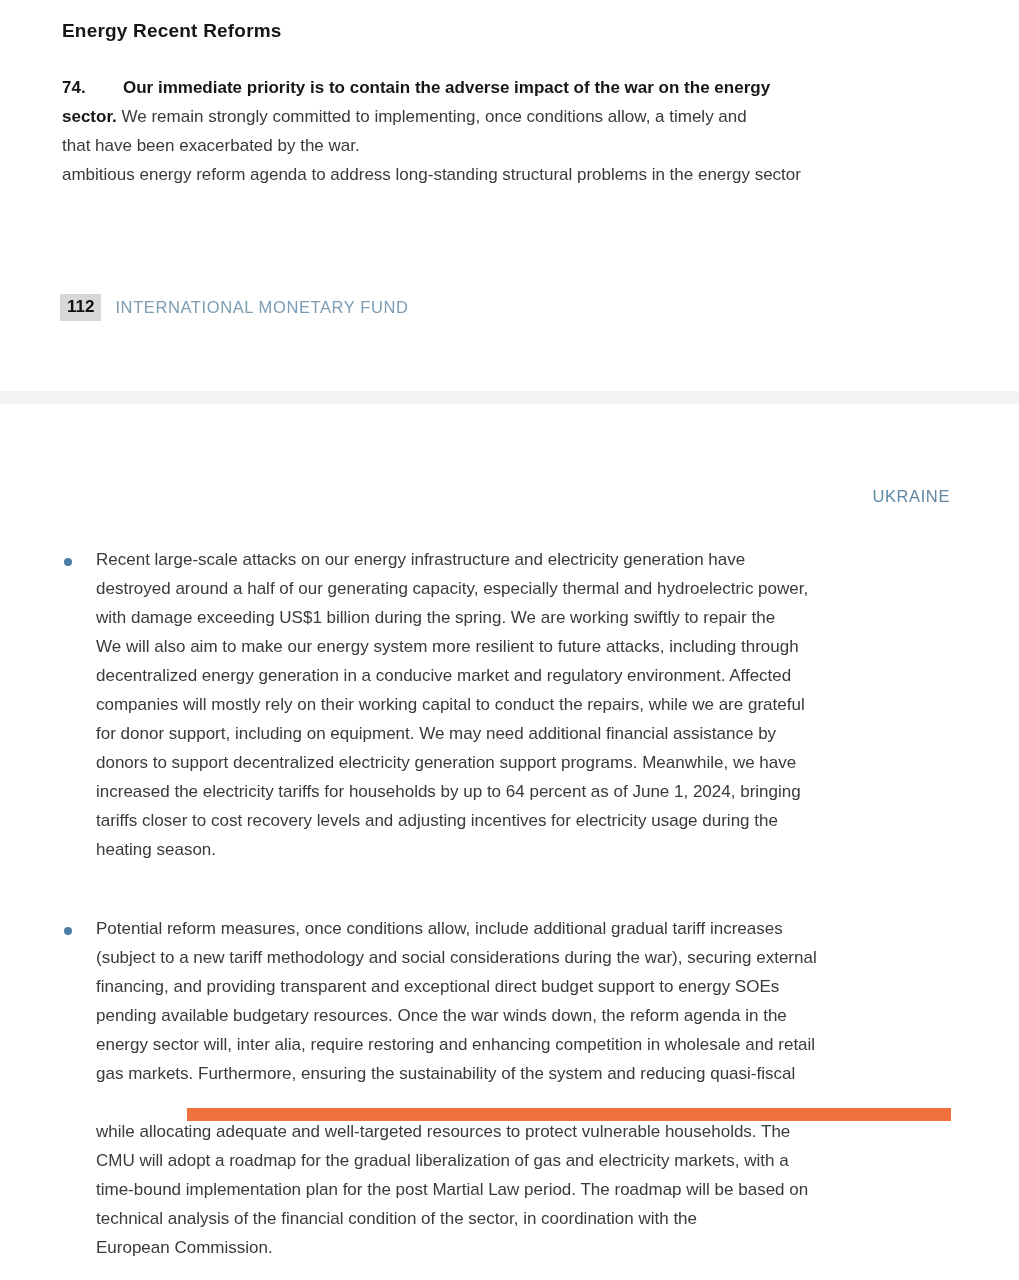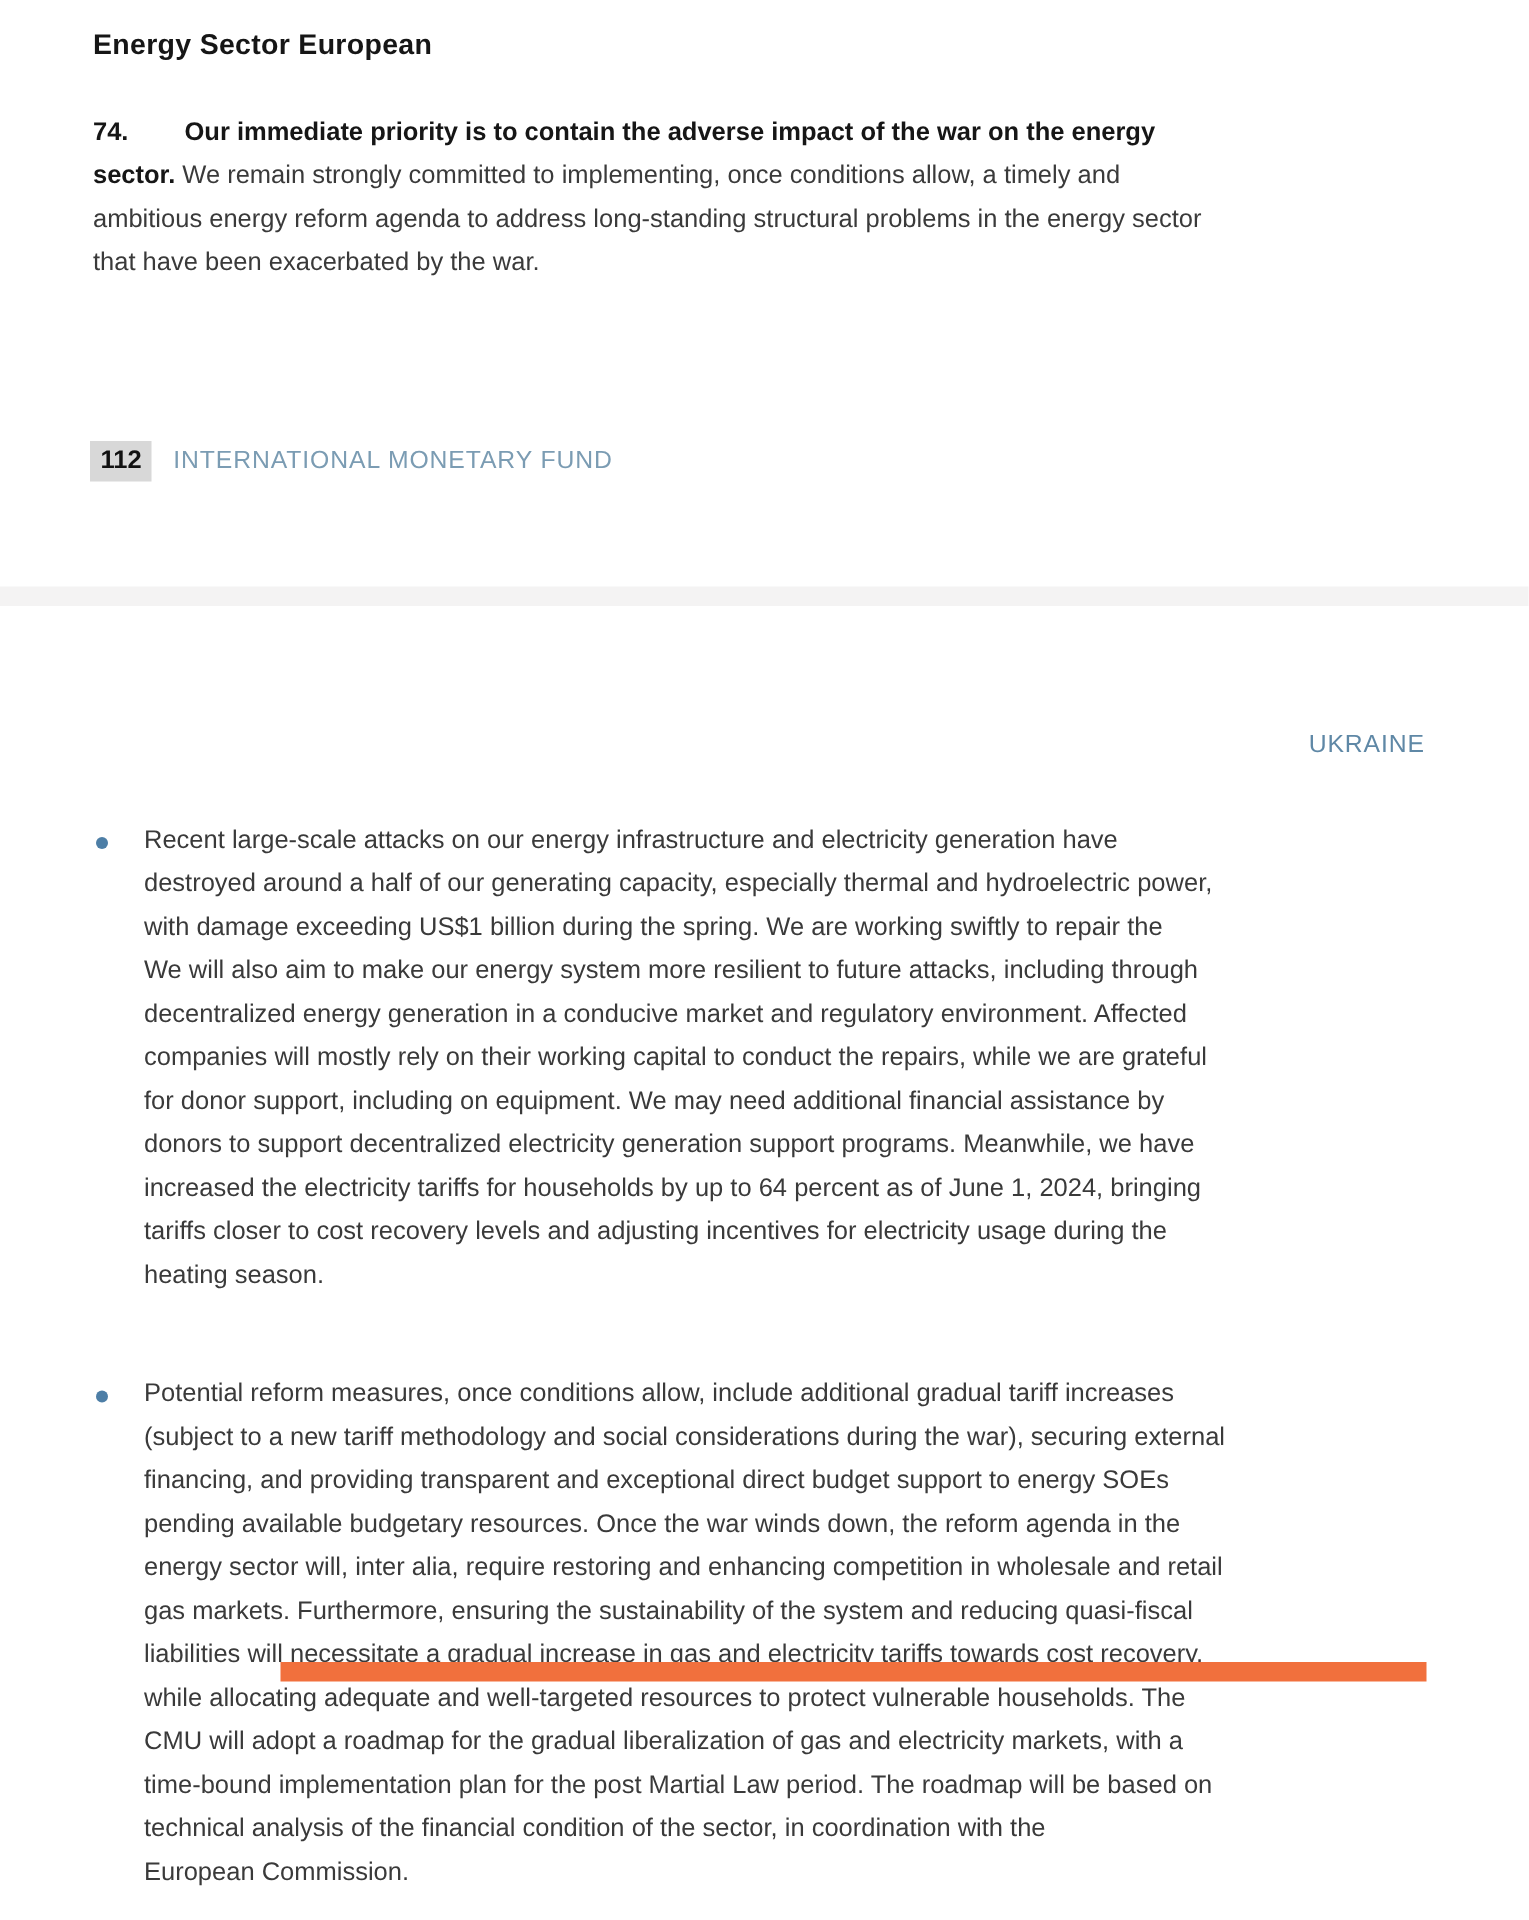"Energy Sector European" h1.abs { text: Sector European -> Recent Reforms }
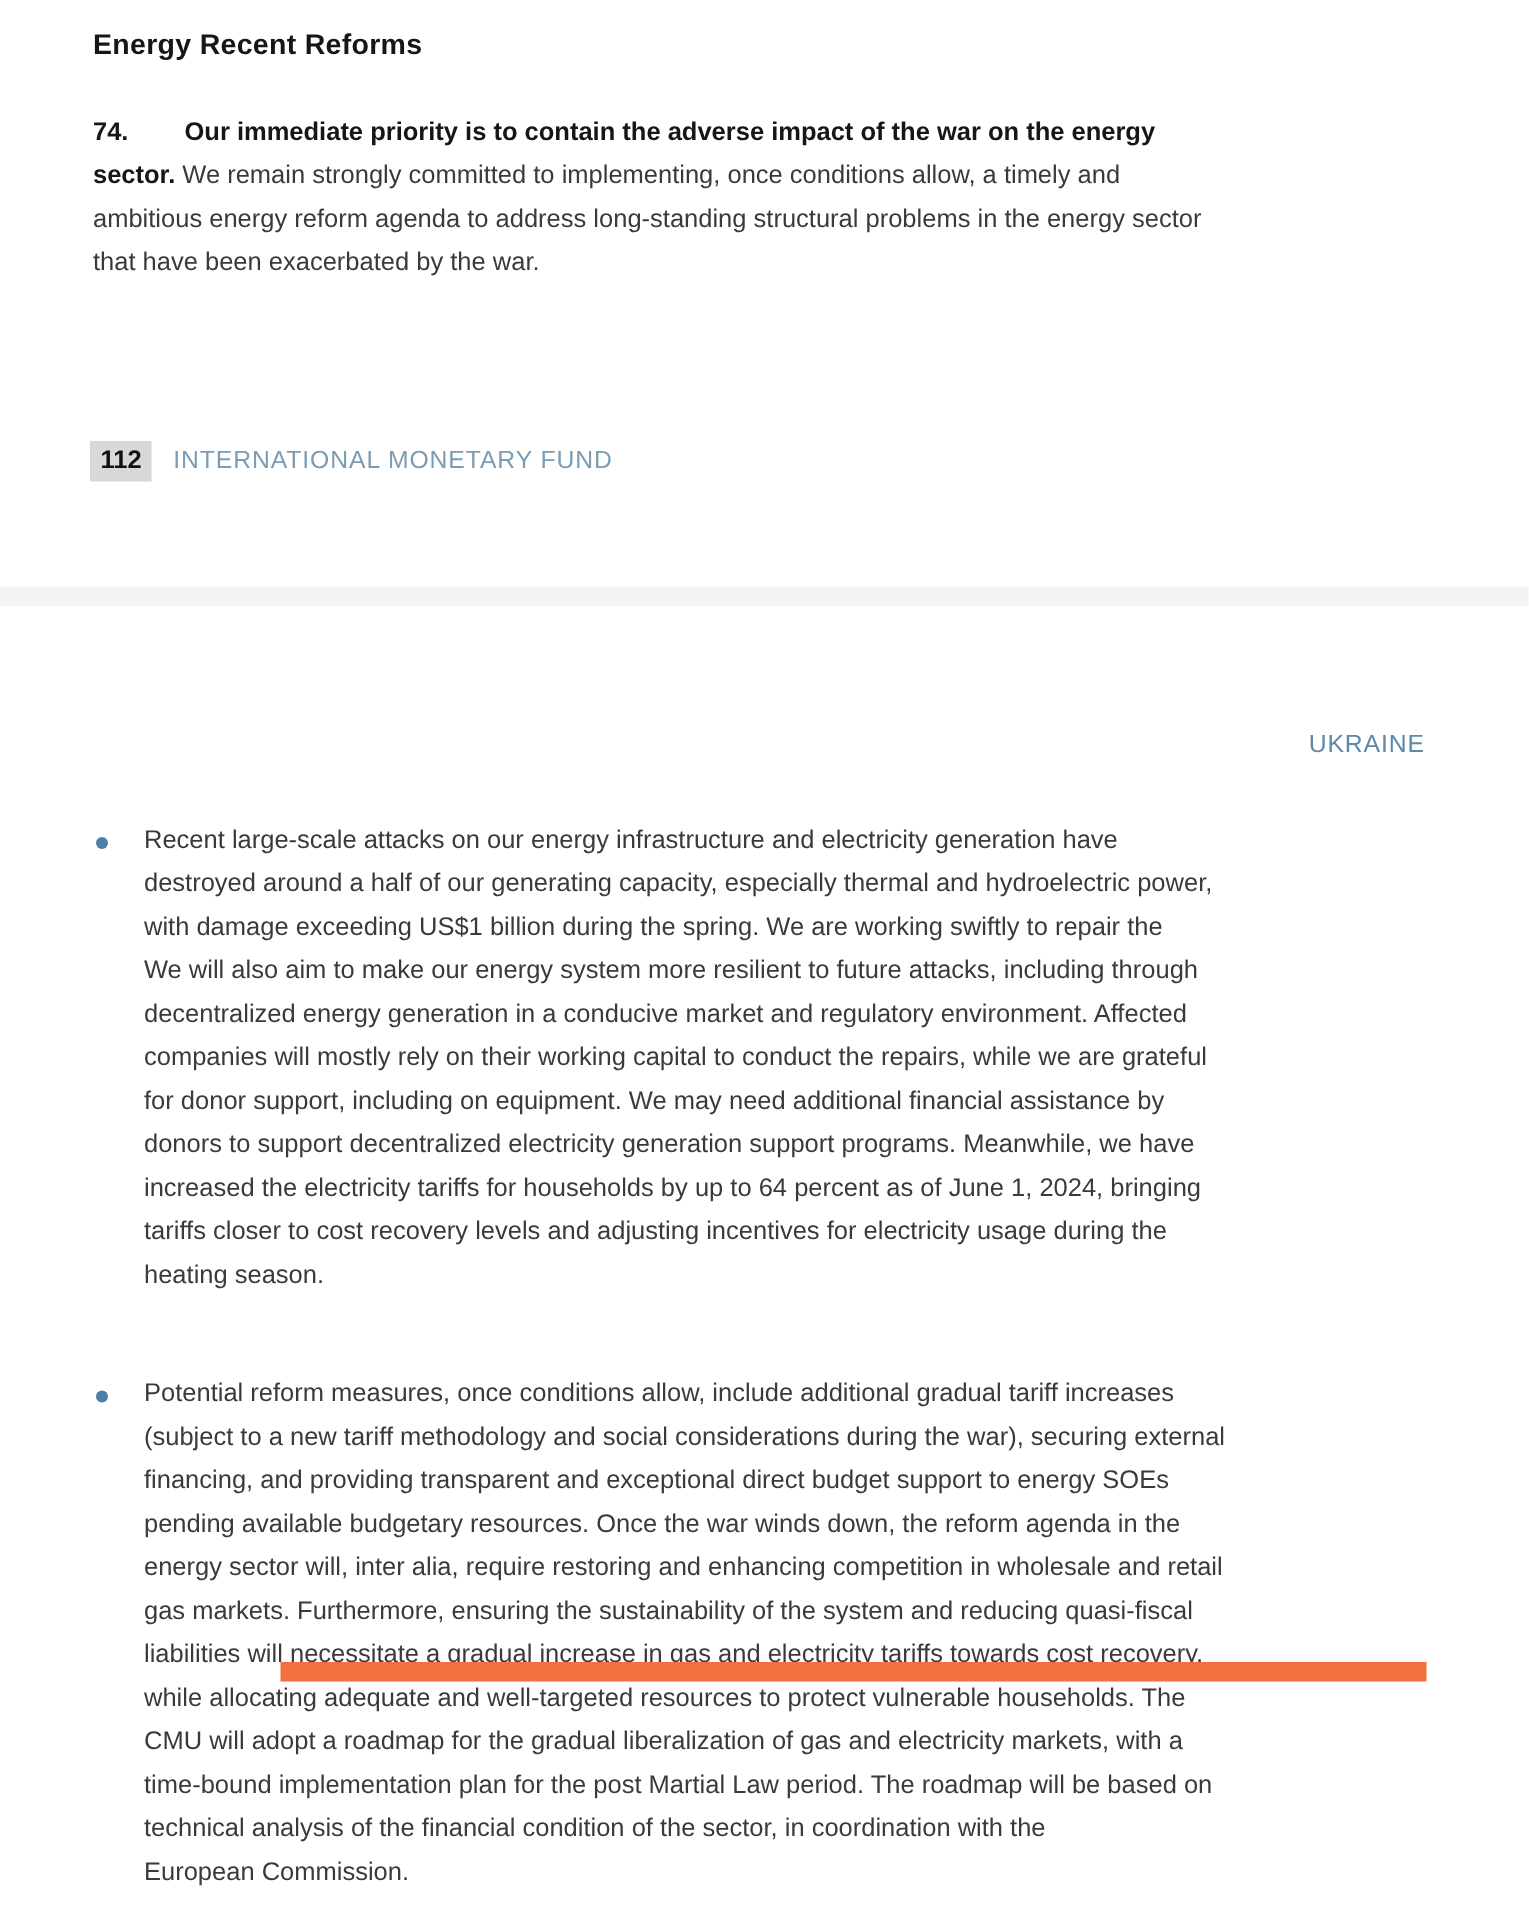"ambitious energy reform agenda to" div.line { order: before "that have been exacerbated by" -> after "that have been exacerbated by" }
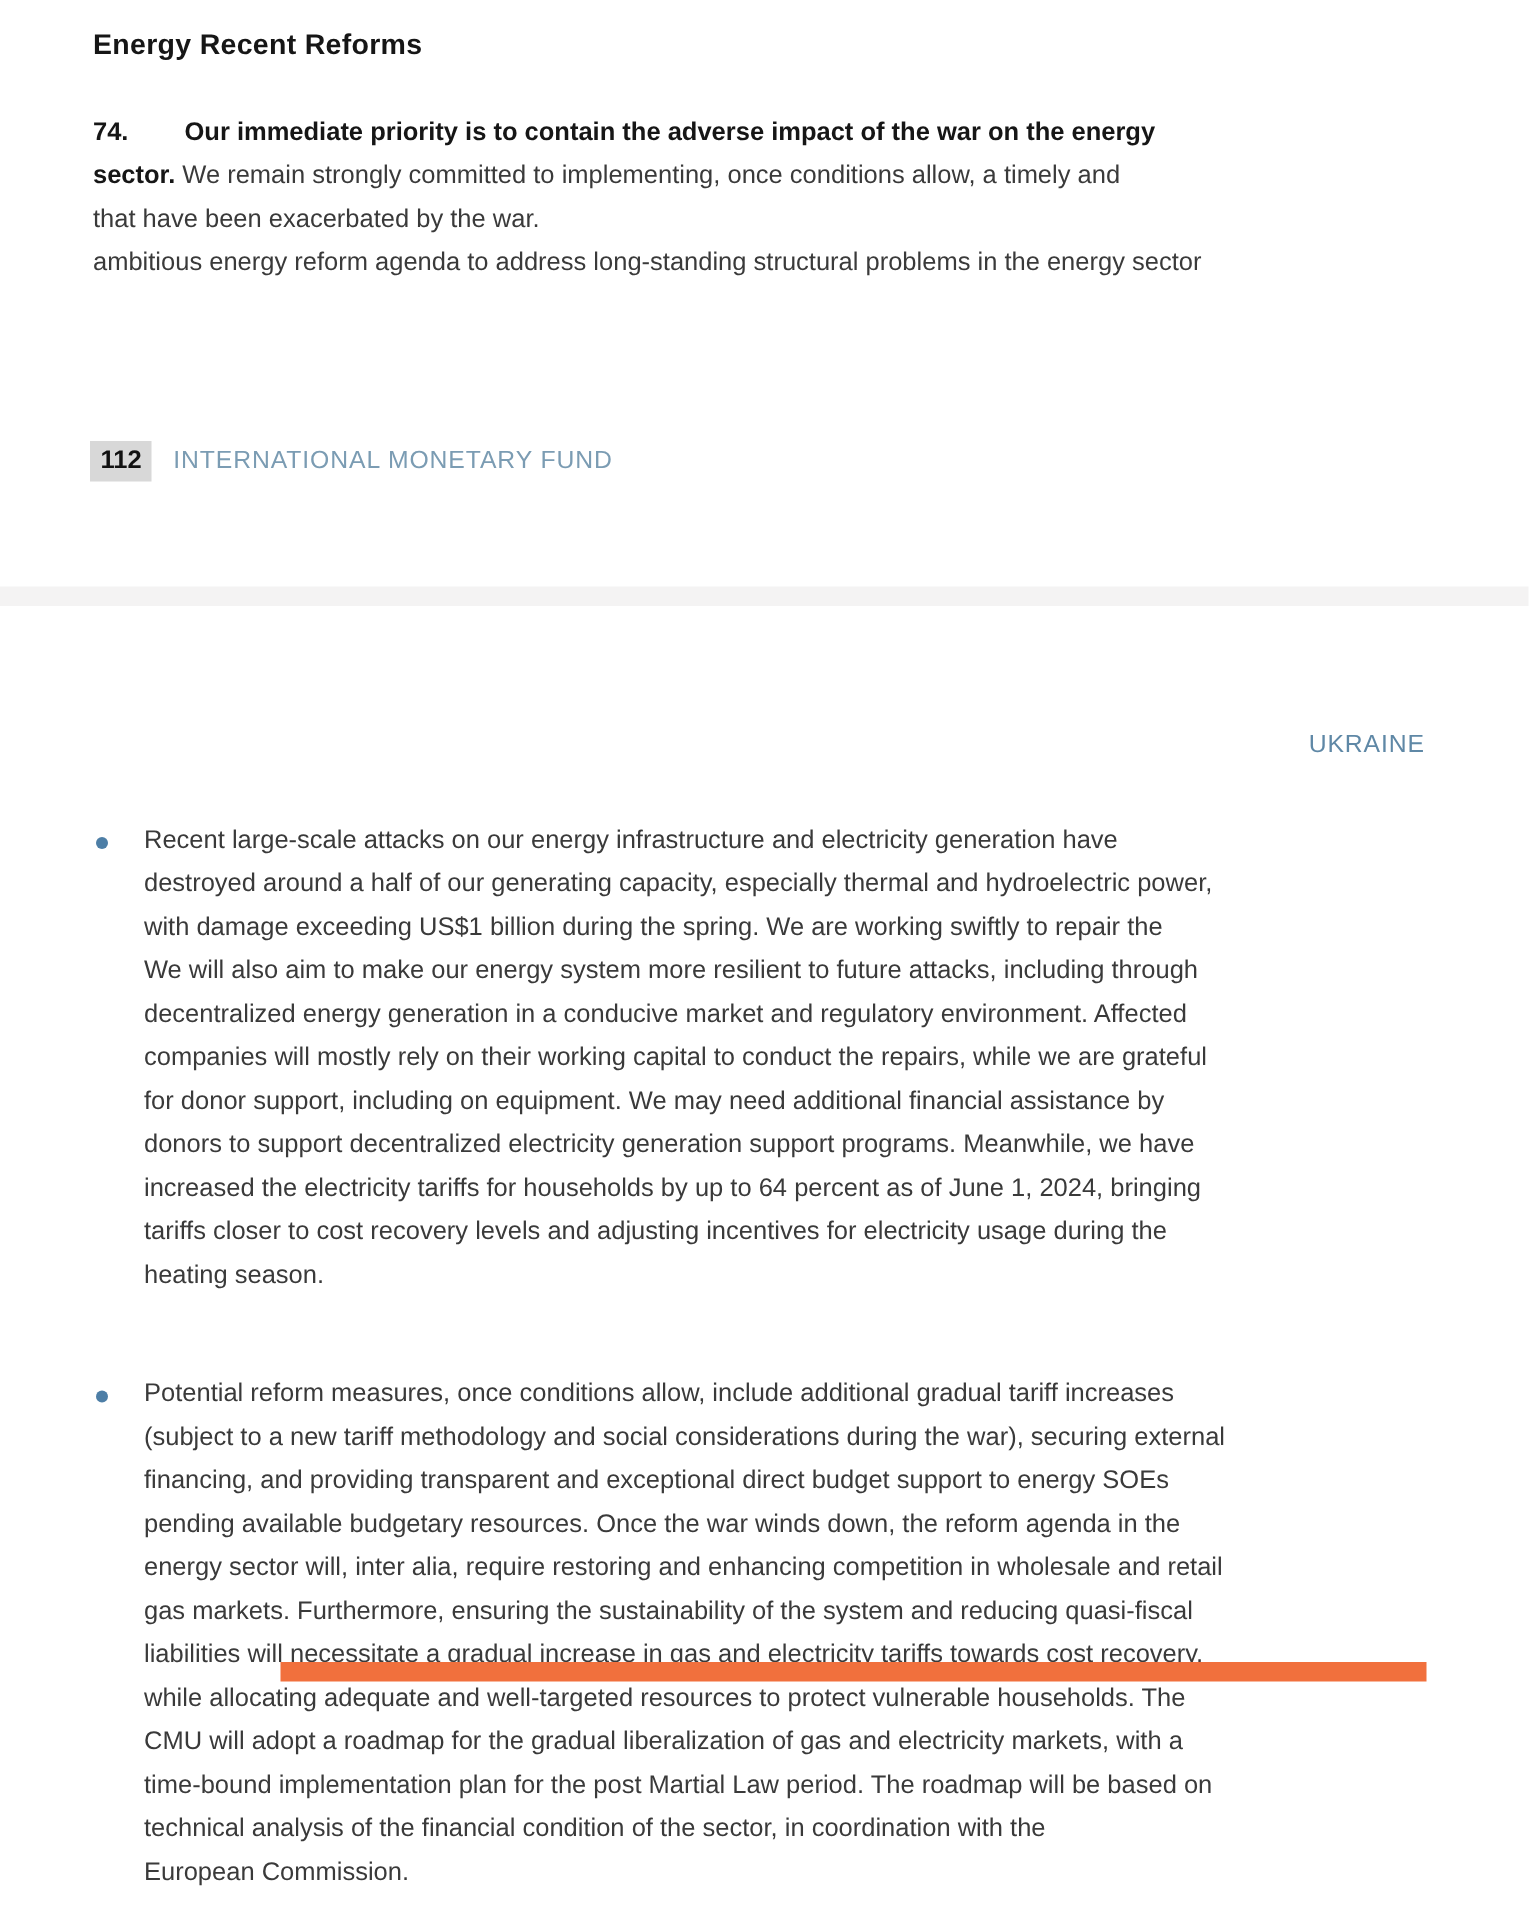"liabilities will necessitate a gradual" span { html: <span>liabilities will necessitate a gradual increase in gas and electricity tariffs towards cost recovery,</span> -> none }
